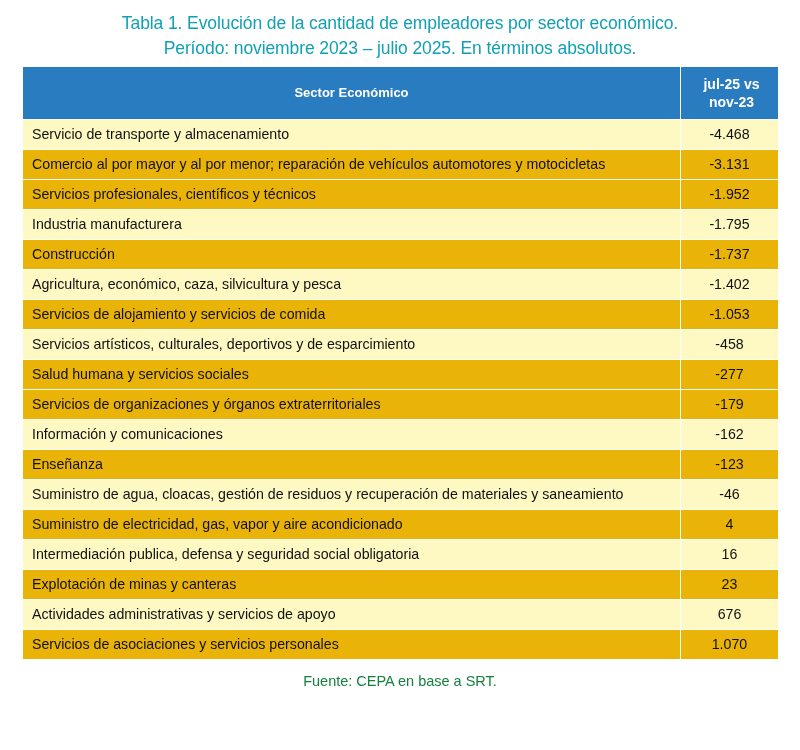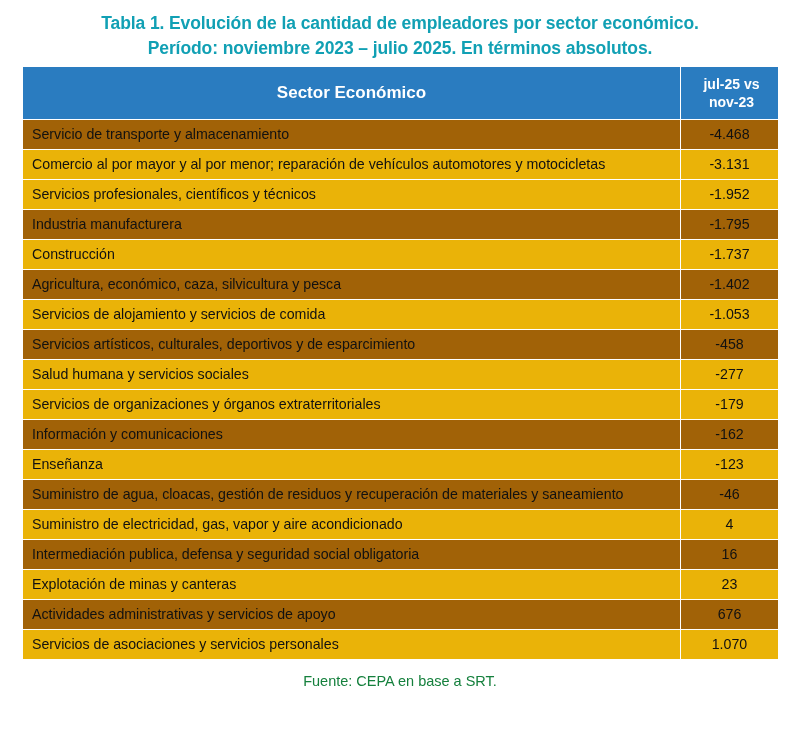"Tabla 1. Evolución de la" .title-line { font-weight: bold -> normal }
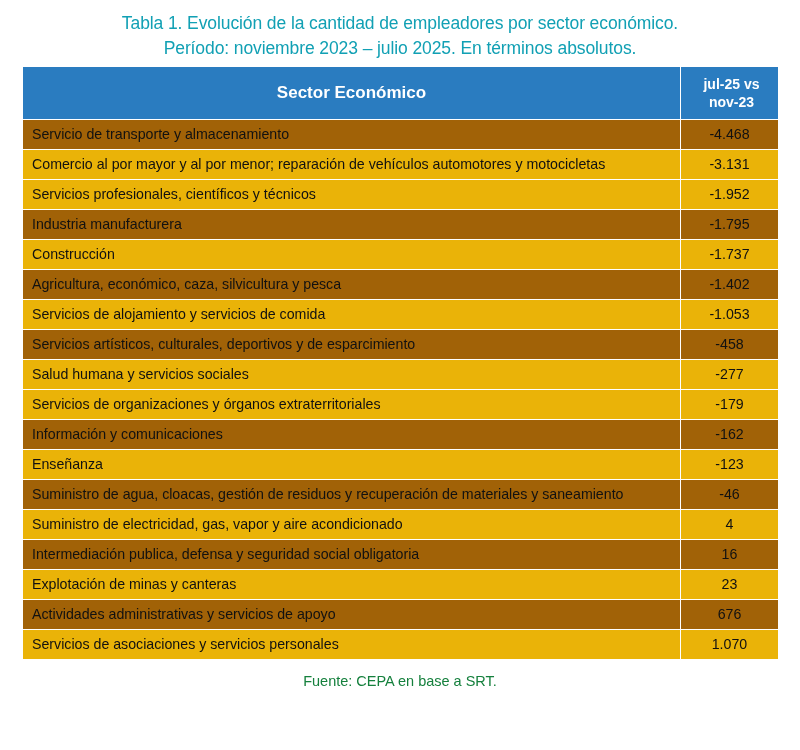"Sector Económico" thead th { font-size: 17px -> 13px }
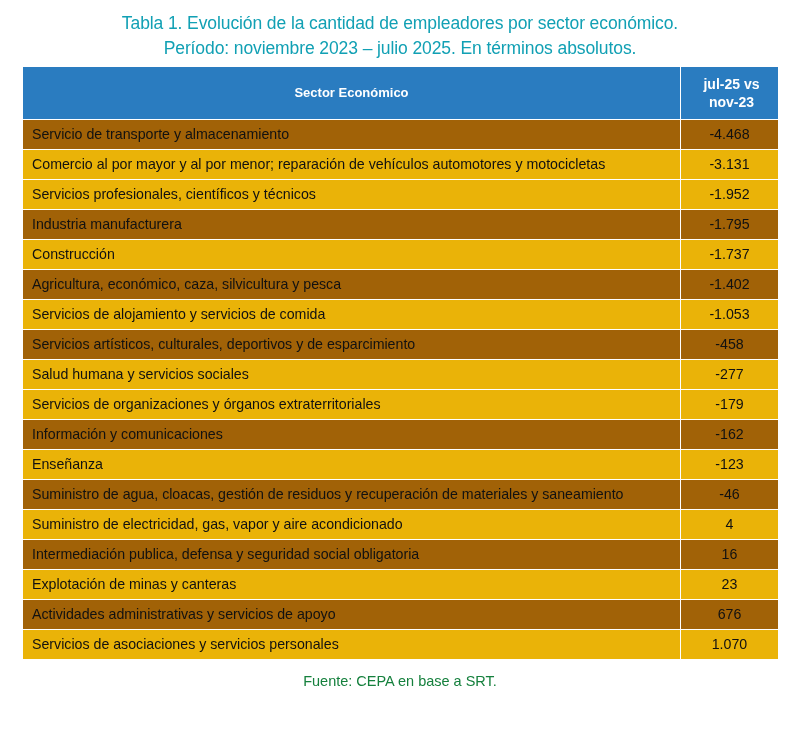"Servicio de transporte y almacenamiento" tbody tr.alt-dark td { background: #a16207 -> #fef9c3 }
